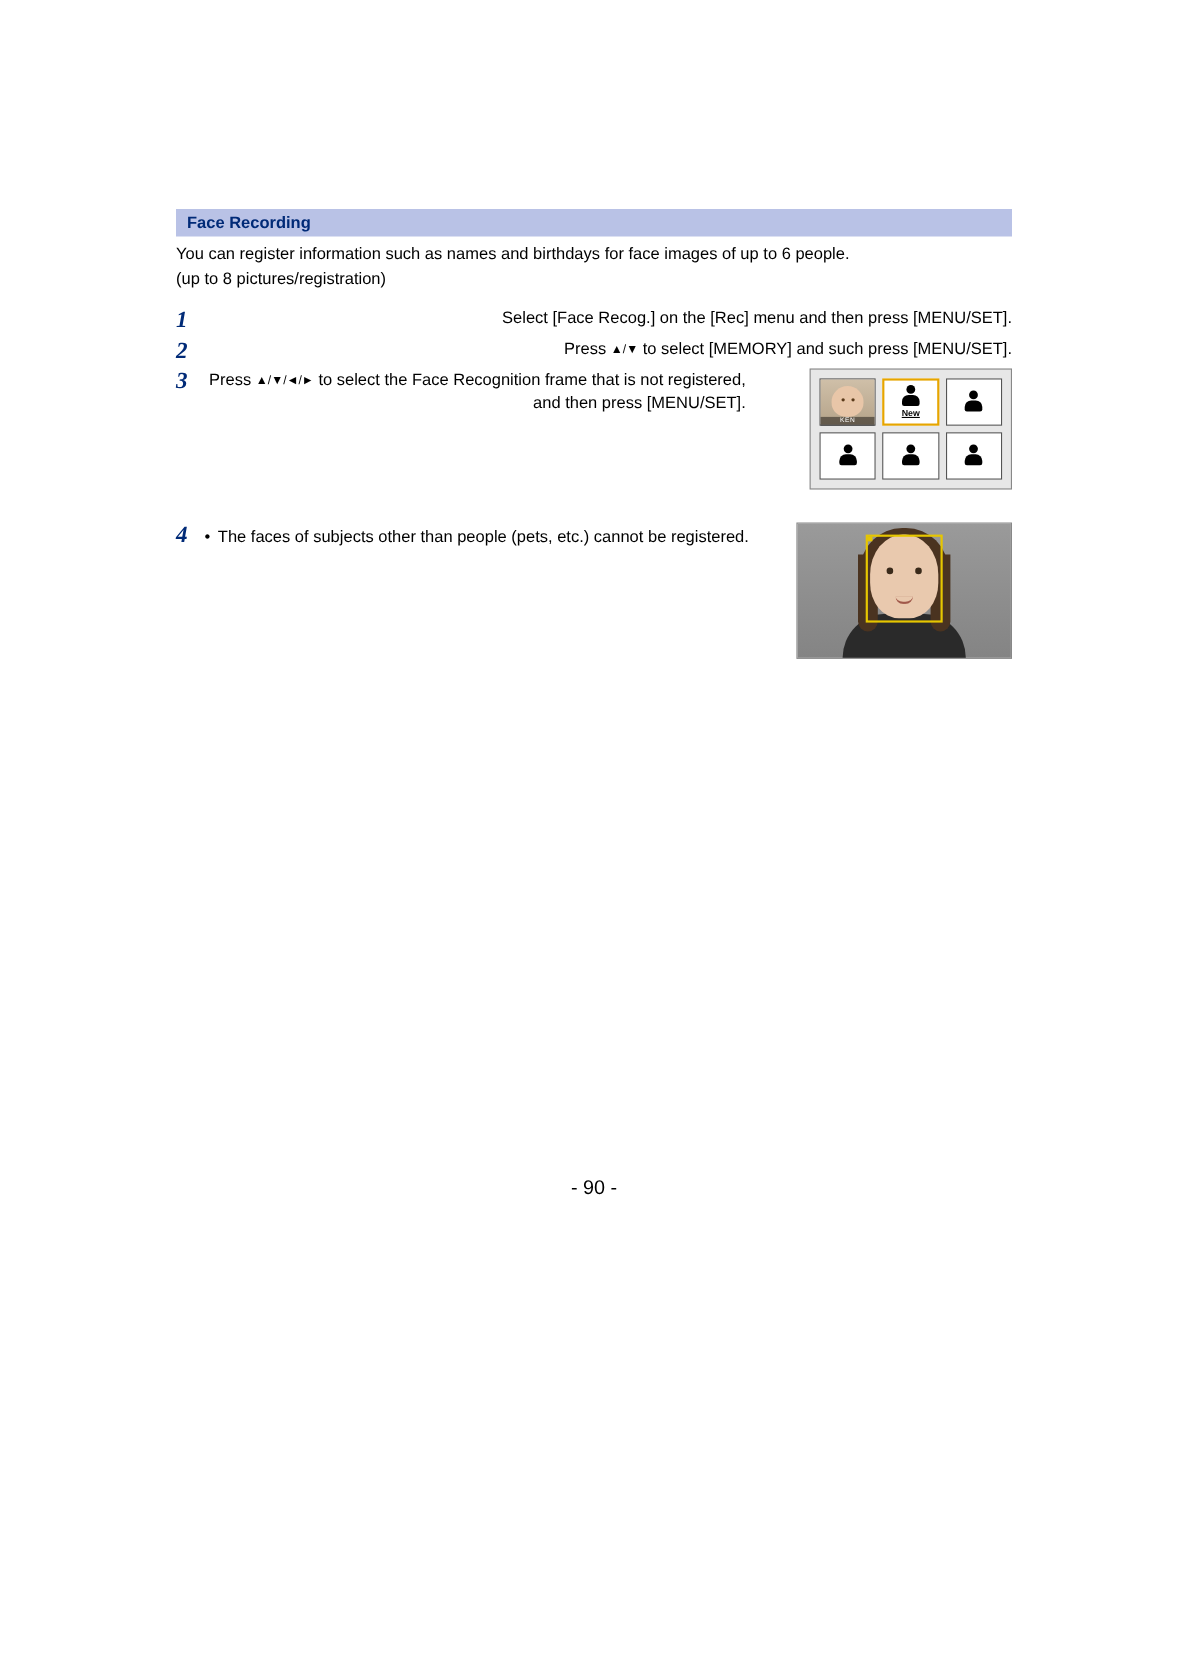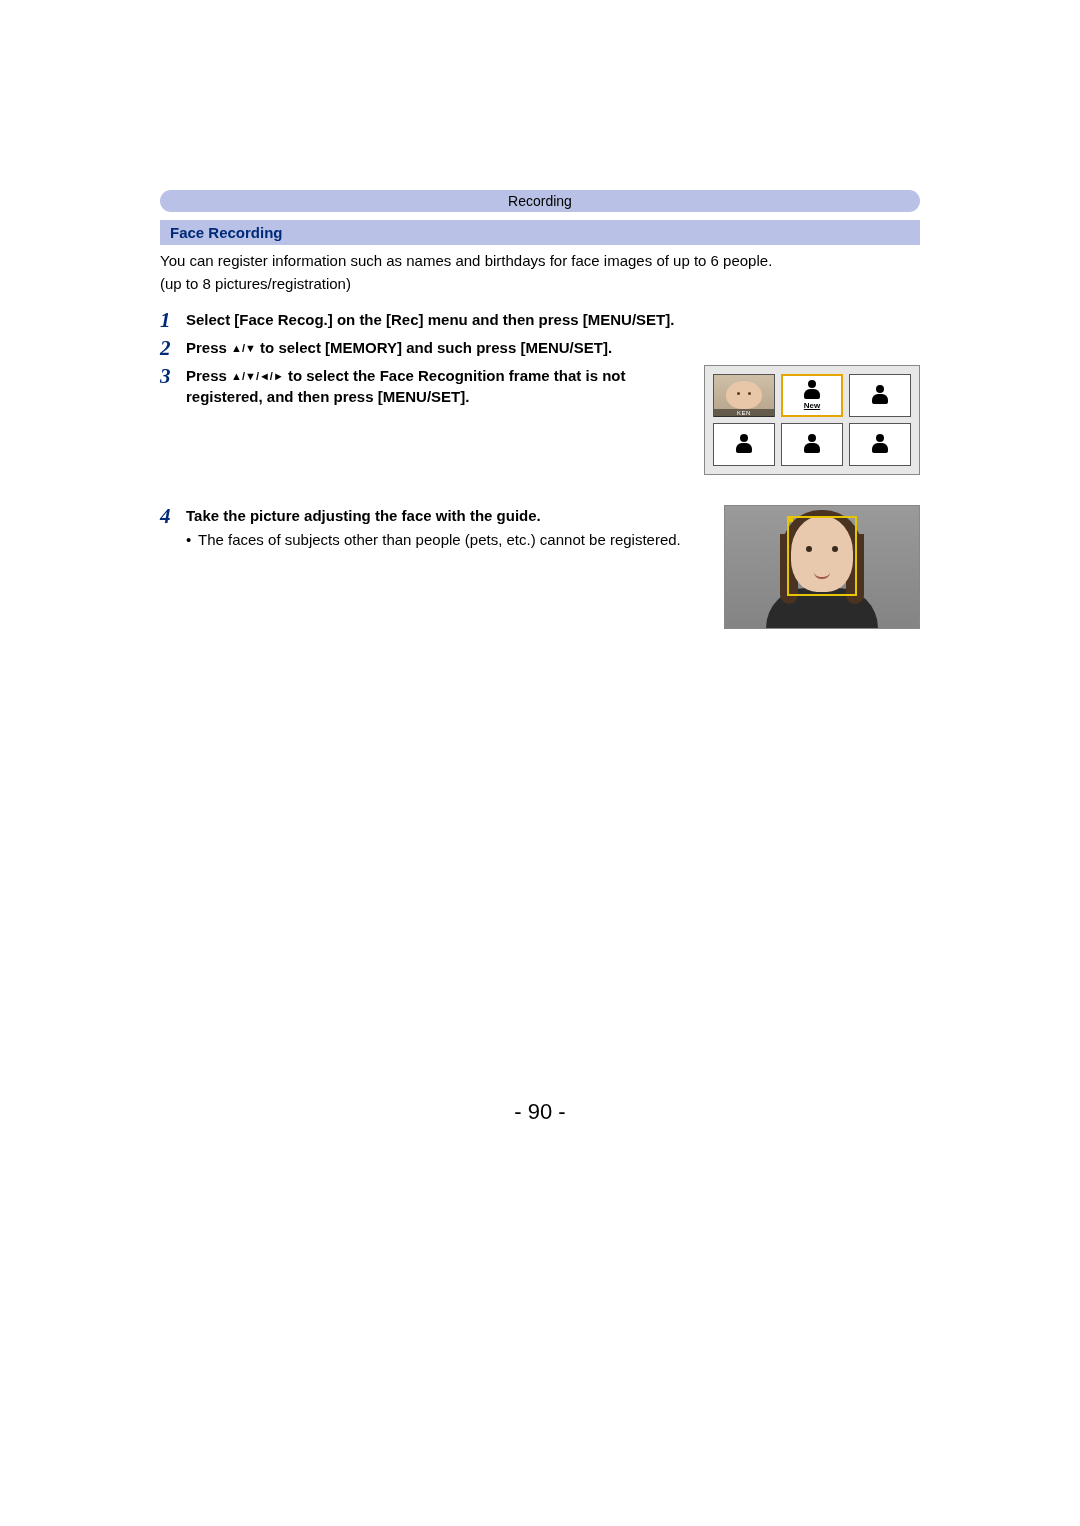"Recording" div.breadcrumb { html: <div> <span>Recording</span> </div> -> none }
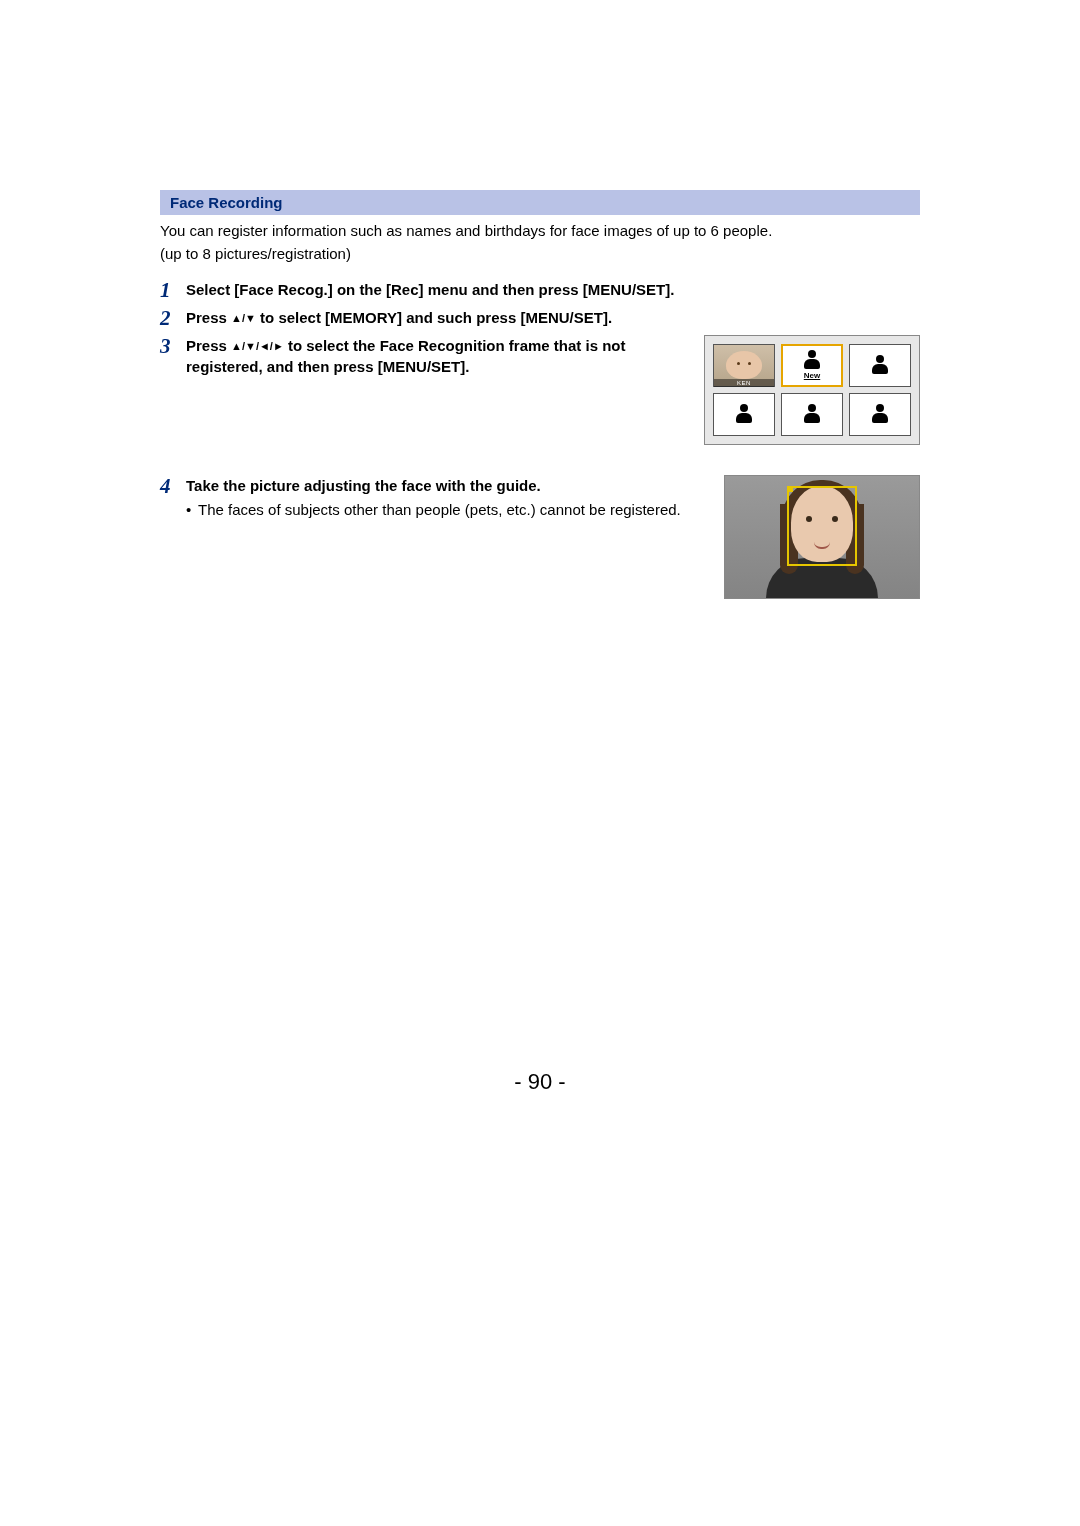"Select [Face Recog.] on the" .step-title { font-weight: bold -> normal; text-align: none -> right }
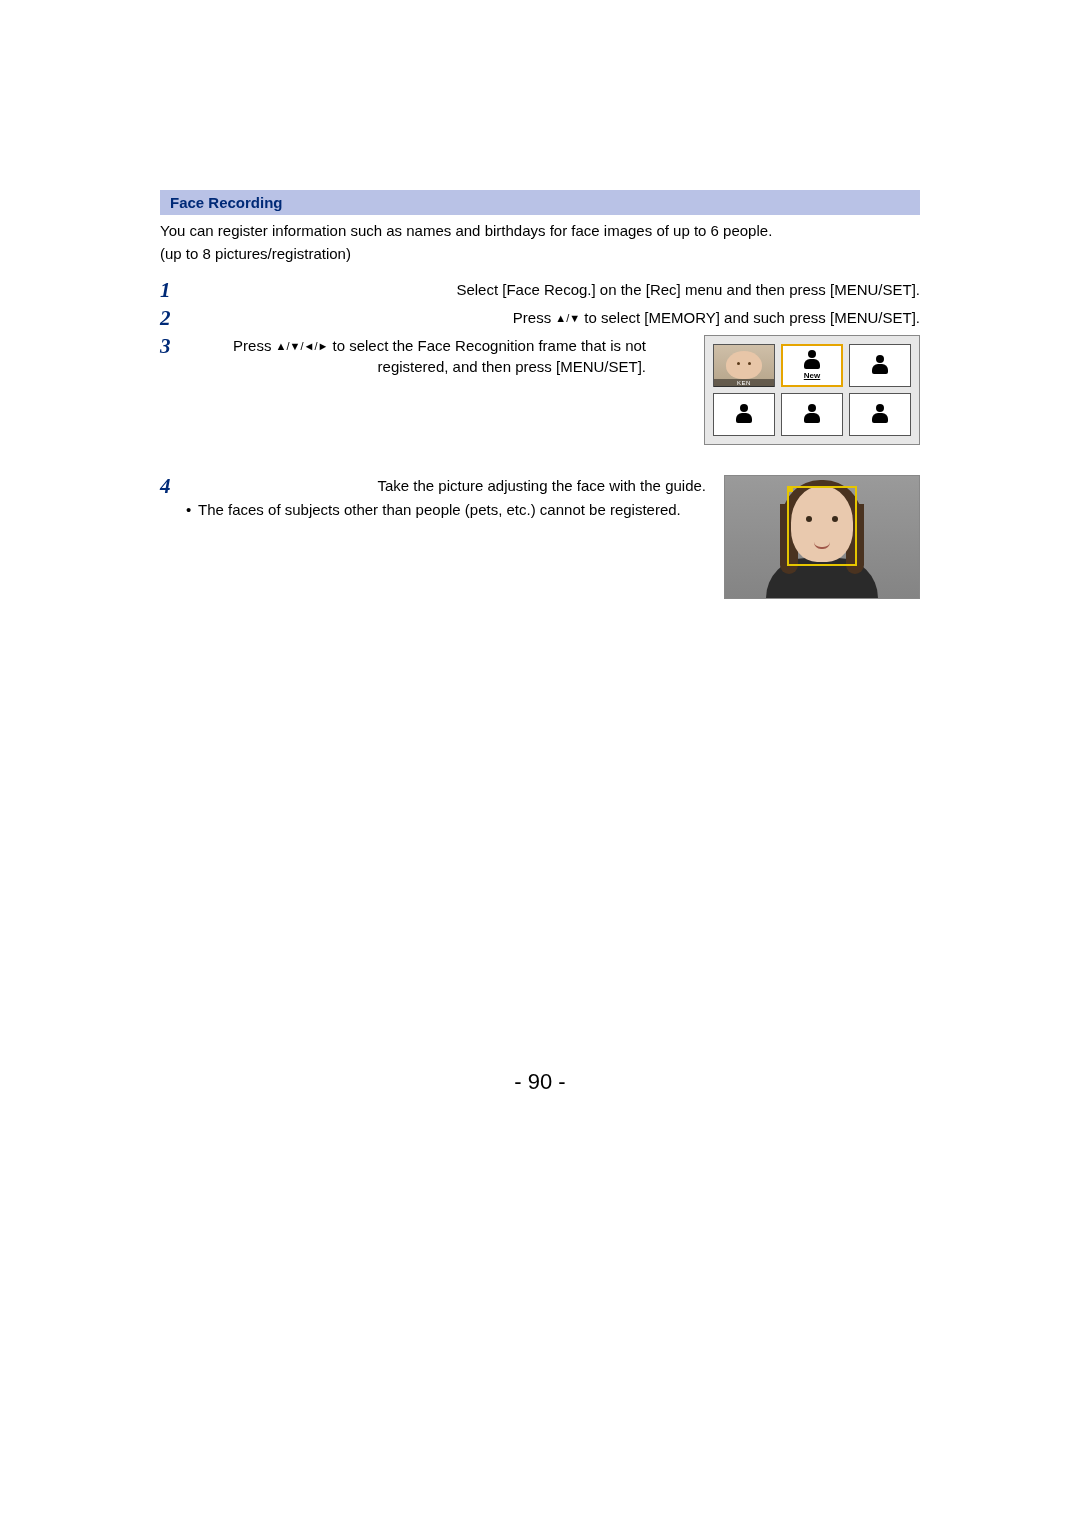"New" .grid-illus { width: 216px -> 184px }
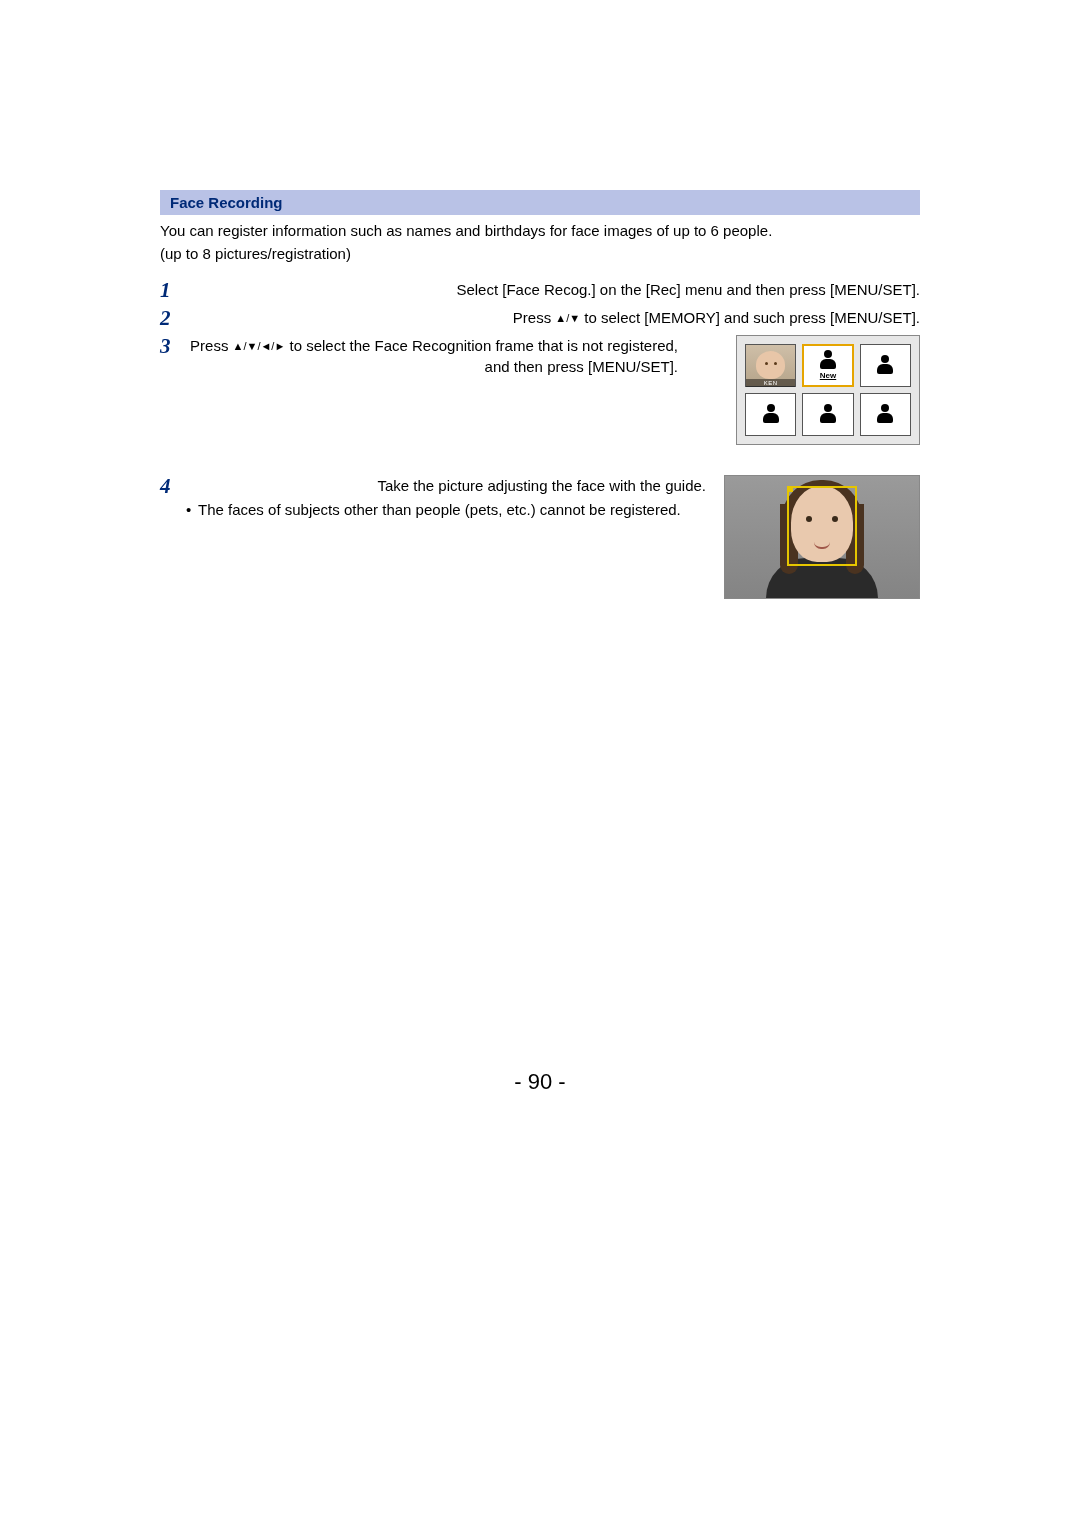"Take the picture adjusting the" div.step-title { html: <div>Take the picture adjusting the face with the guide.</div> -> none }
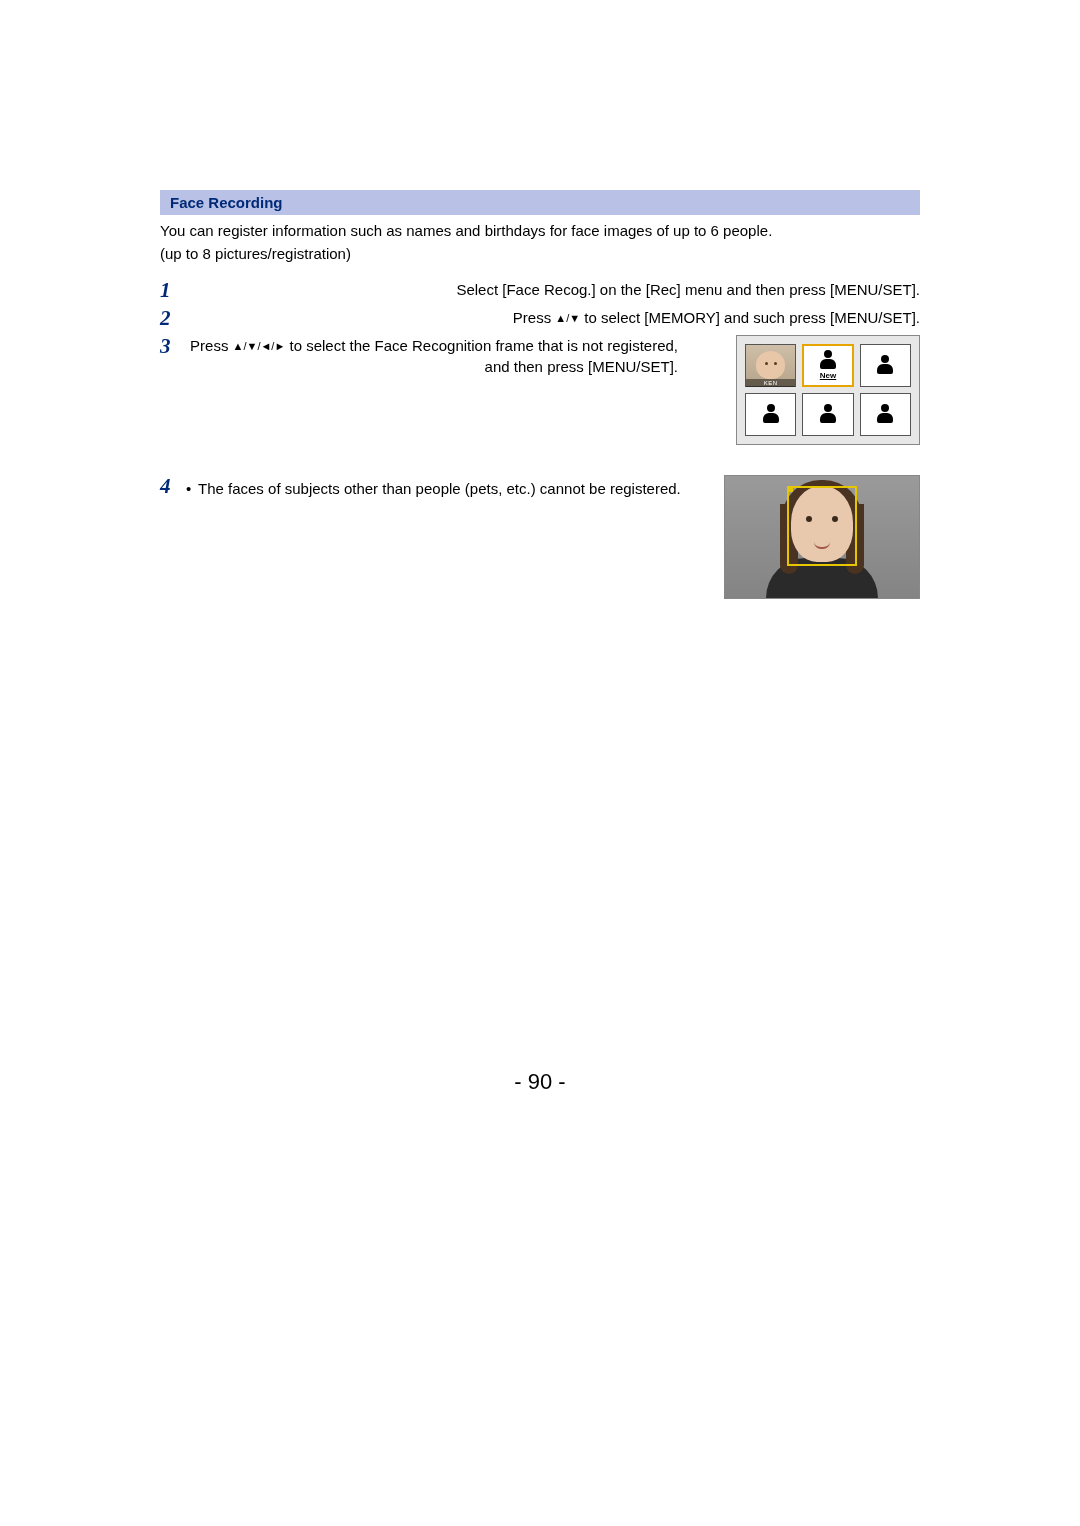"- 90 -" .page-number { font-size: 22px -> 18px }
